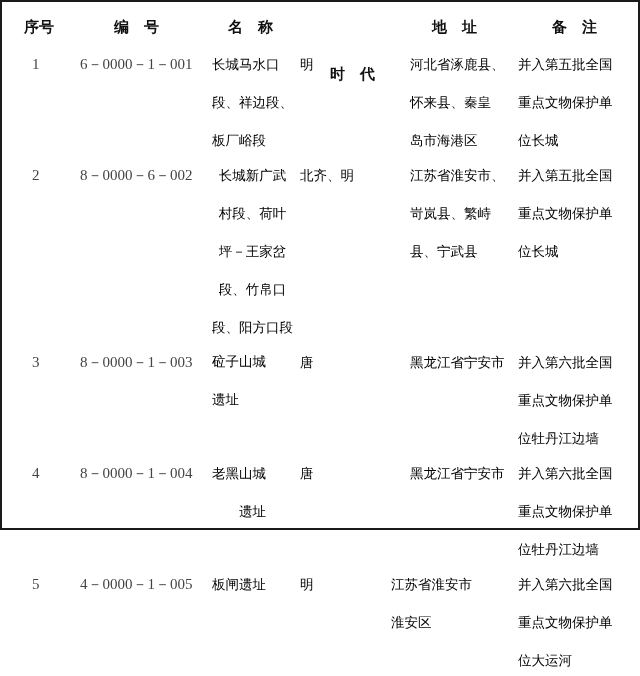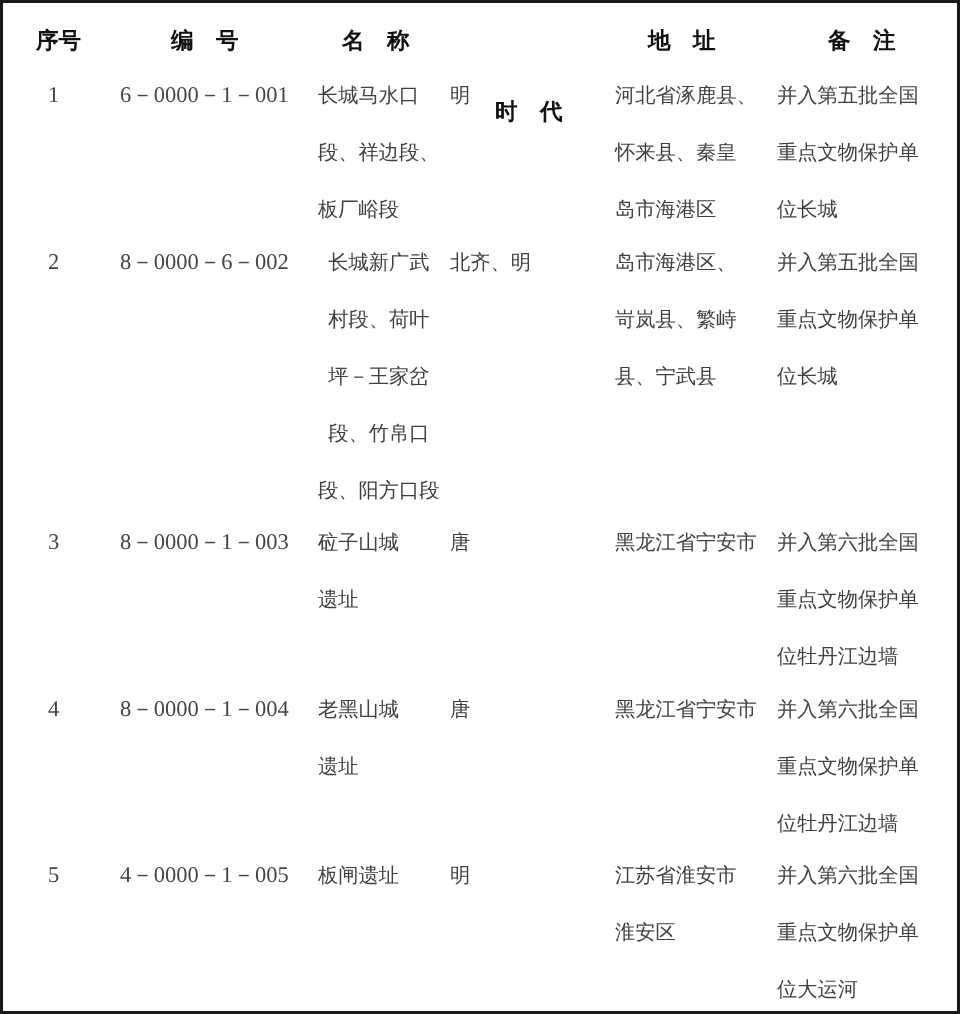"序号" .page { height: 676px -> 530px }
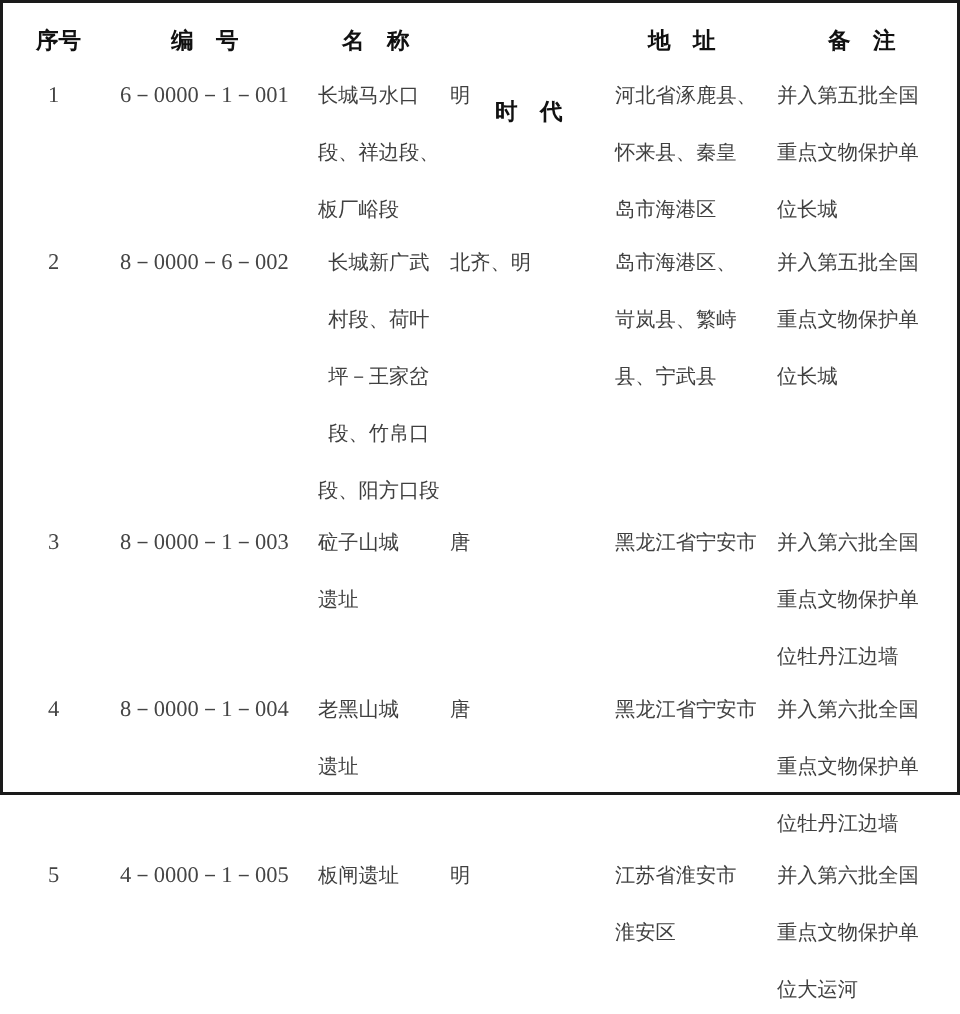"长城马水口" .cell { color: #404040 -> #000000 }
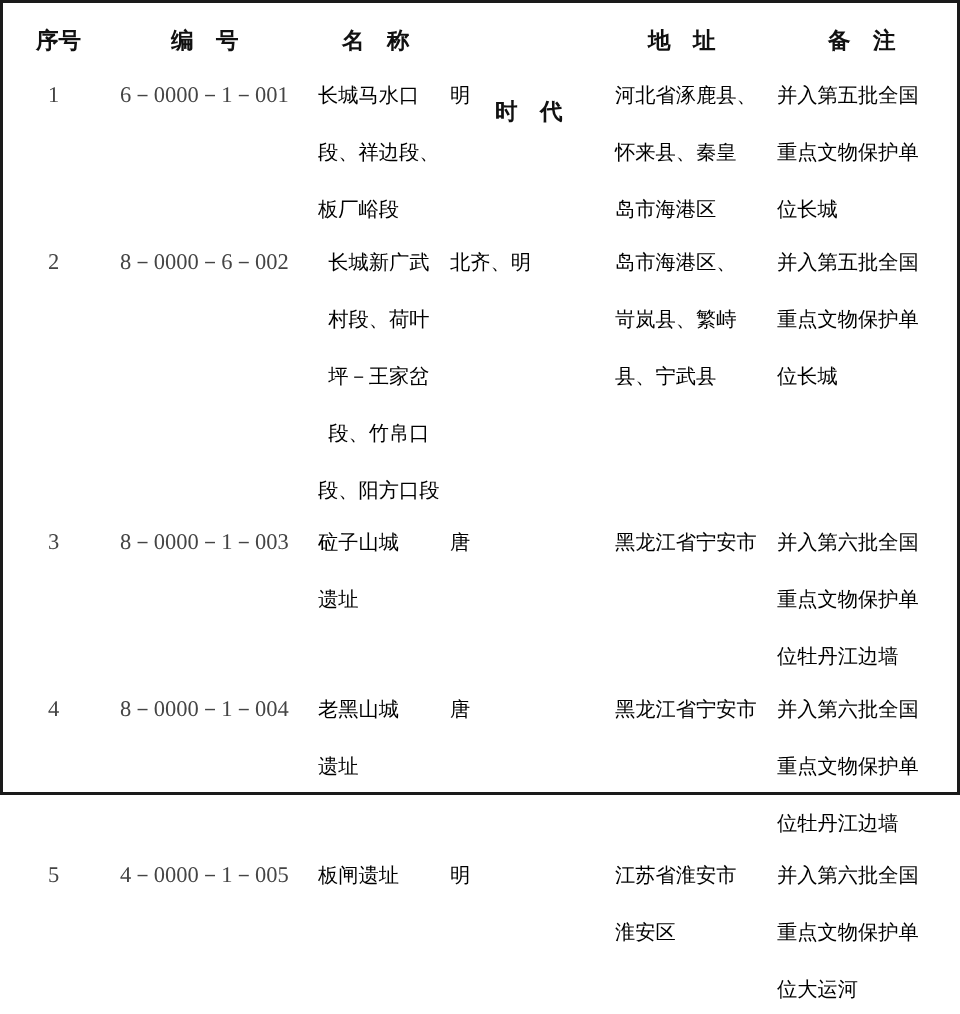"岛市海港区、" div.cell { text: 岛市海港区 -> 江苏省淮安市 }
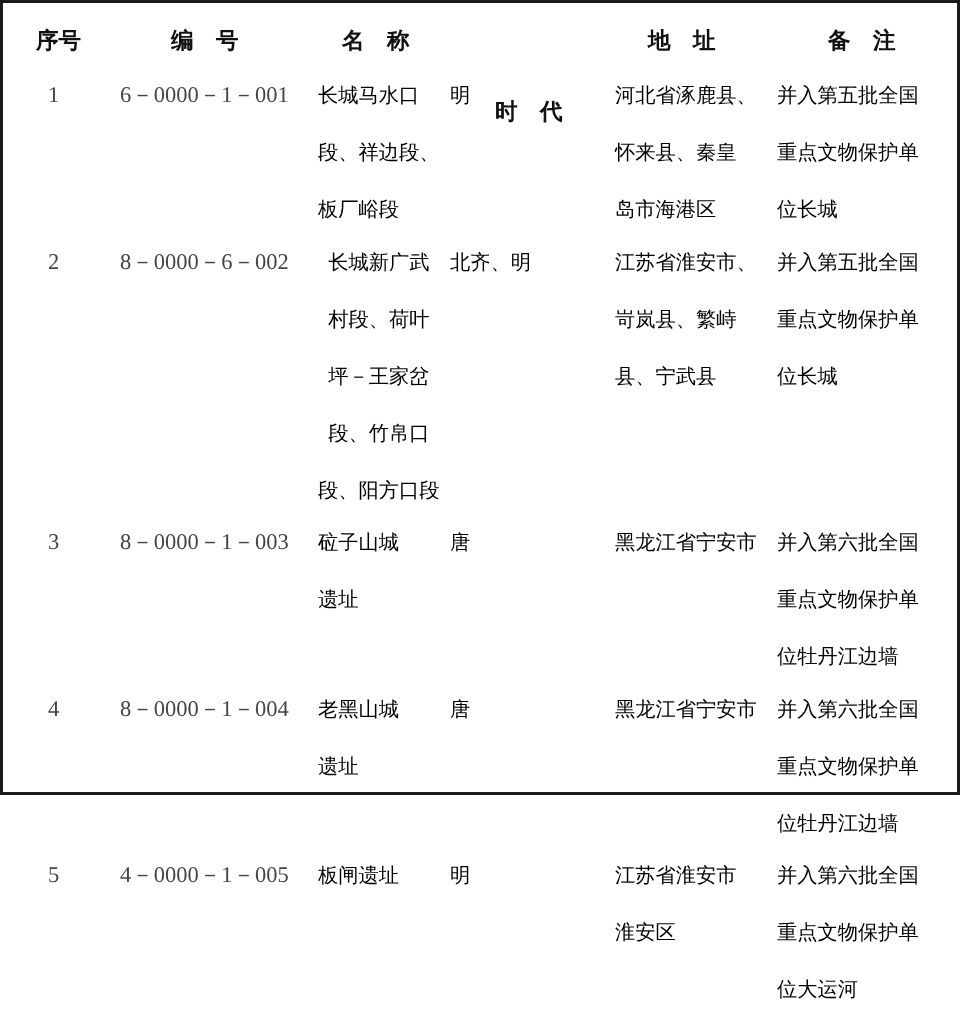"老黑山城" div.cell { text-align: none -> right }
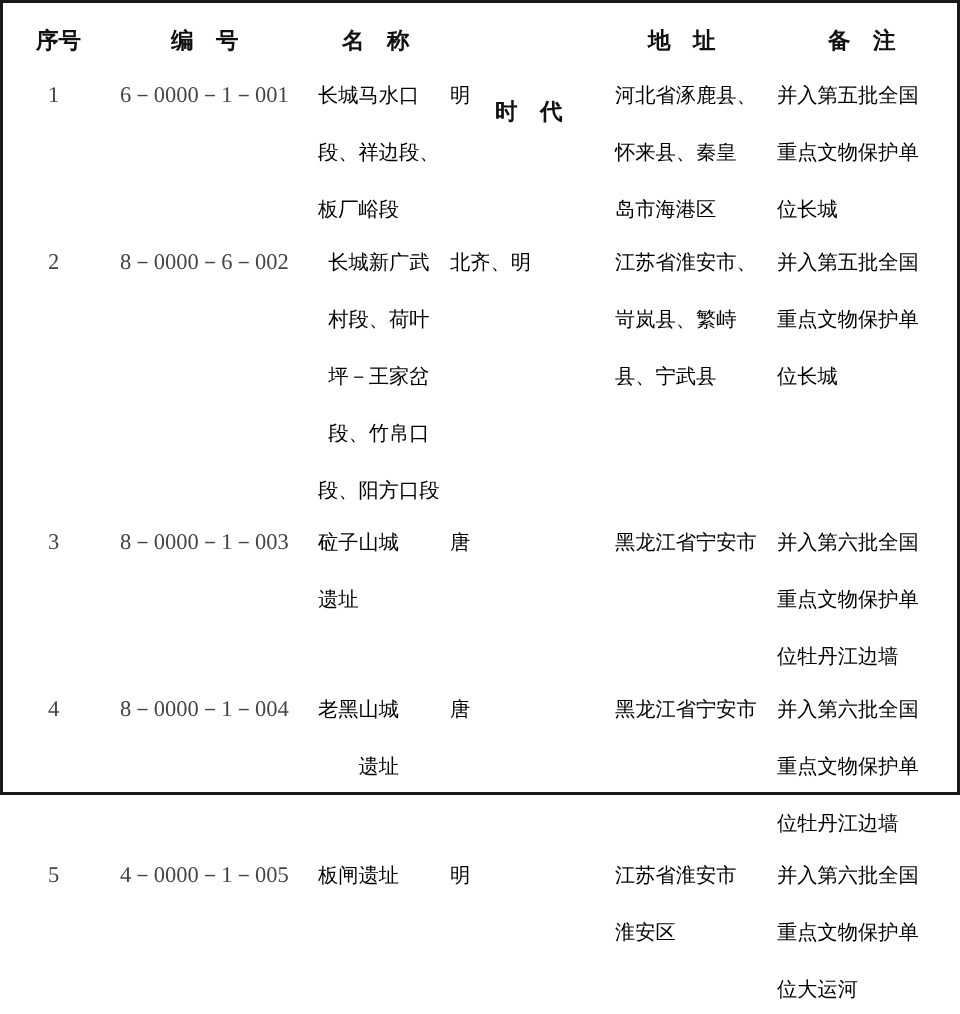"江苏省淮安市" div.cell { left: 408px -> 389px }
